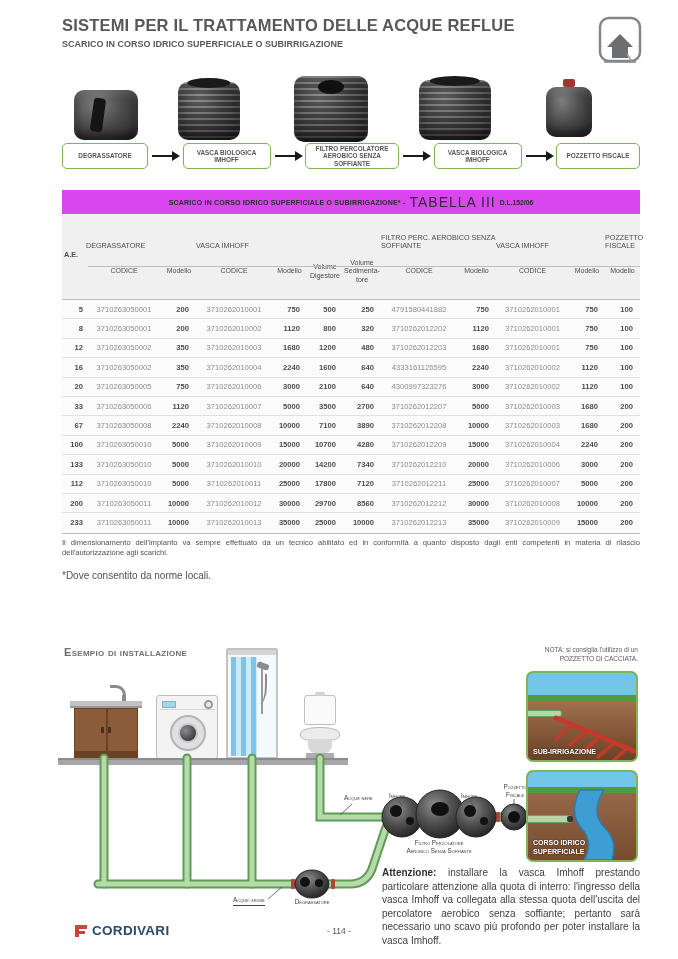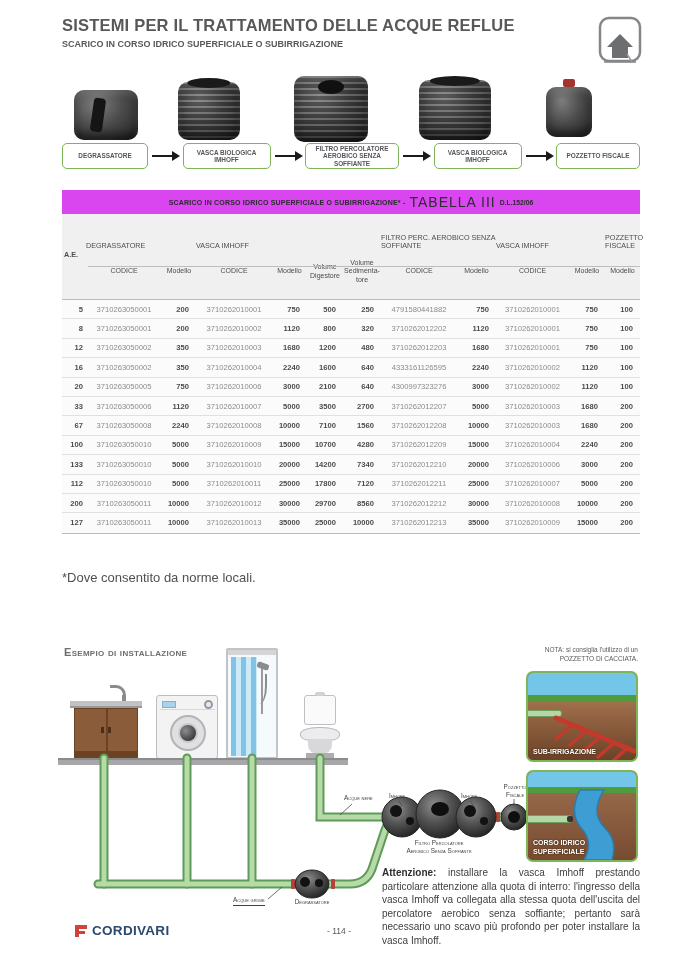"1560" div.cell { text: 1560 -> 3890 }
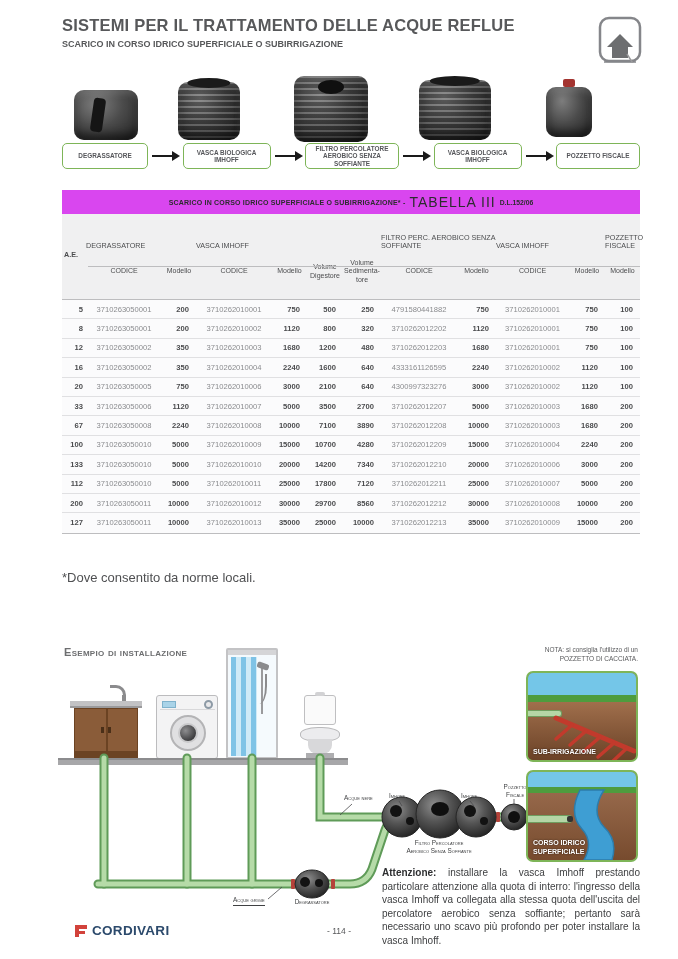"127" div.cell { text: 127 -> 233 }
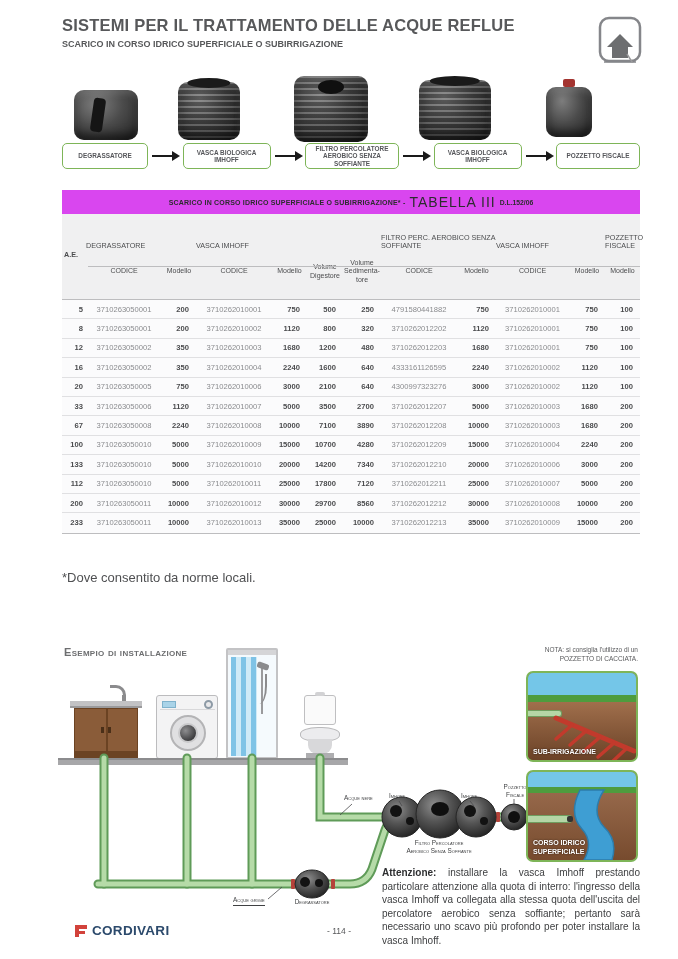"Il dimensionamento dell'impianto va" div.abs { html: none -> <div>Il dimensionamento dell'impianto va sempre effettuato da un tecnico abilitato ed in conformità a quanto disposto dagli enti competenti in materia di rilascio dell'autorizzazione agli scarichi.</div> }
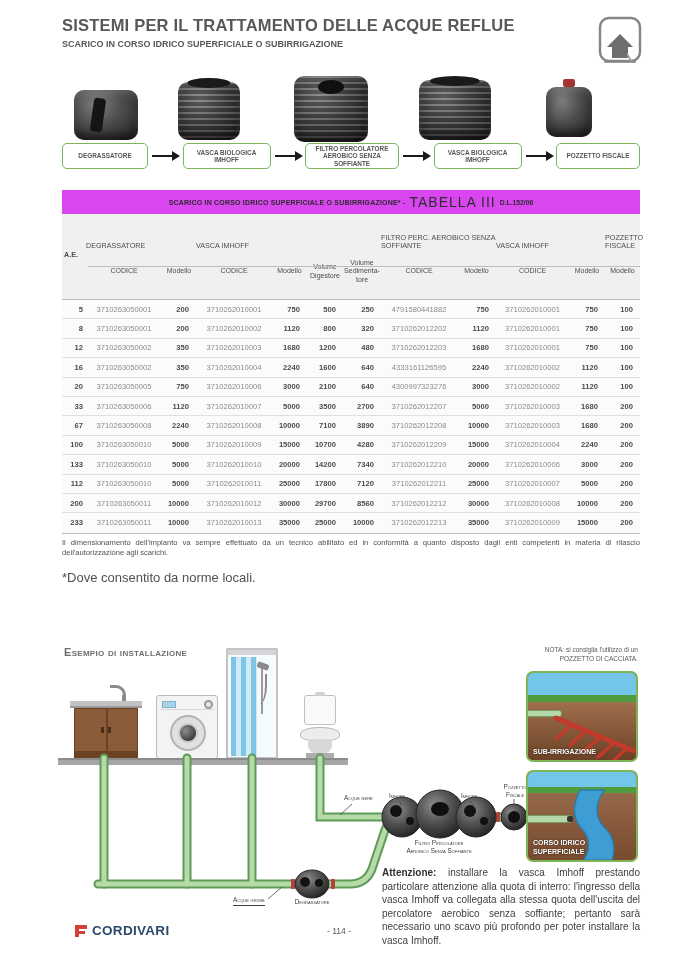"*Dove consentito da norme locali." .note2 { font-size: 13px -> 10px }
